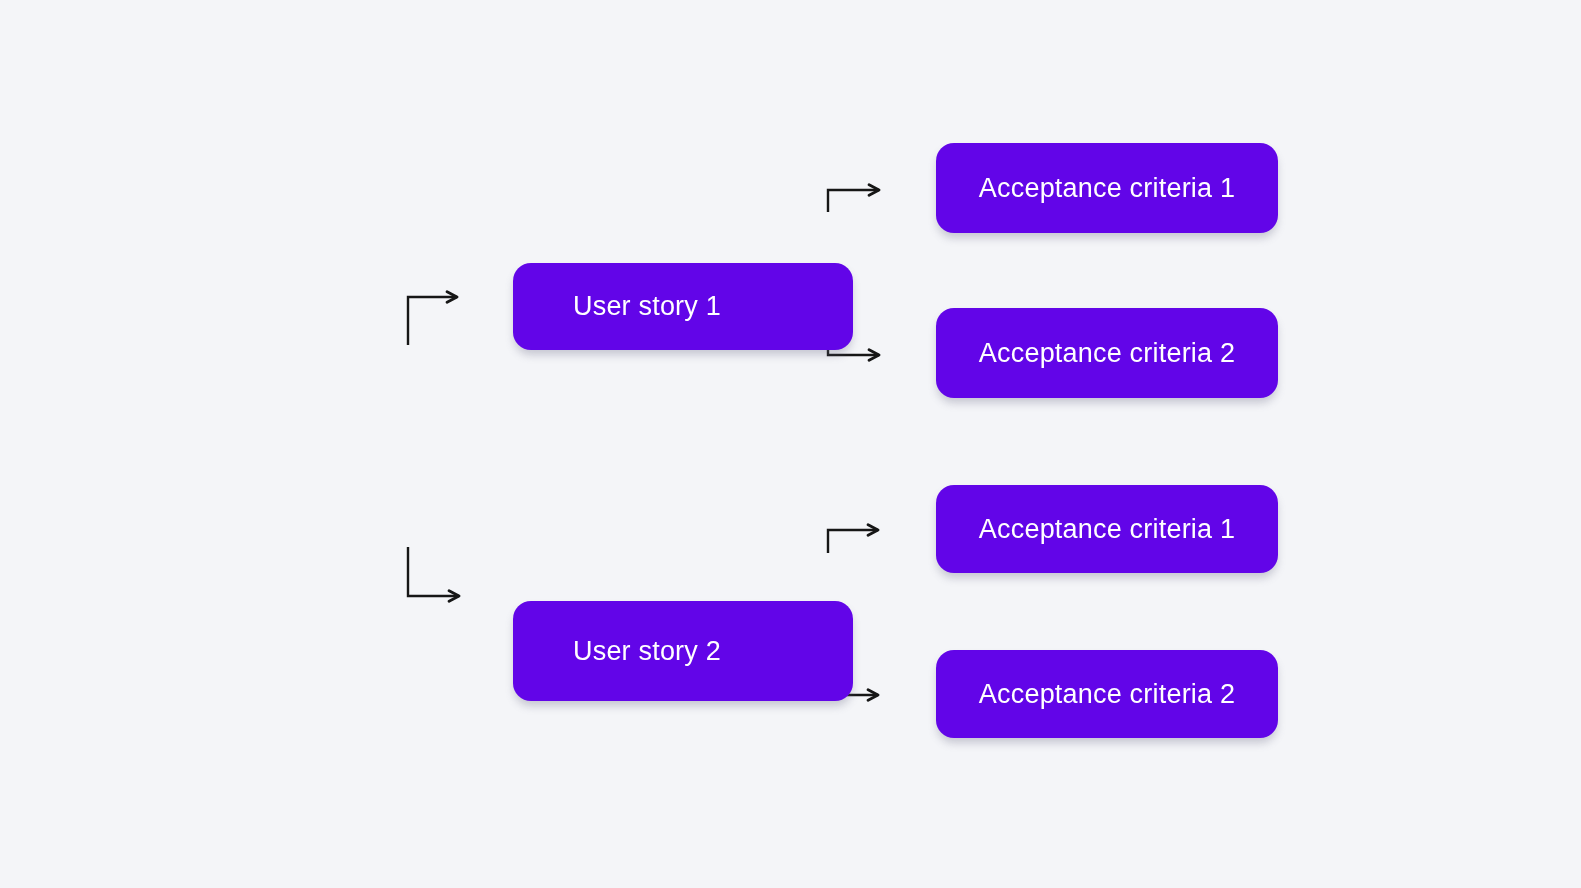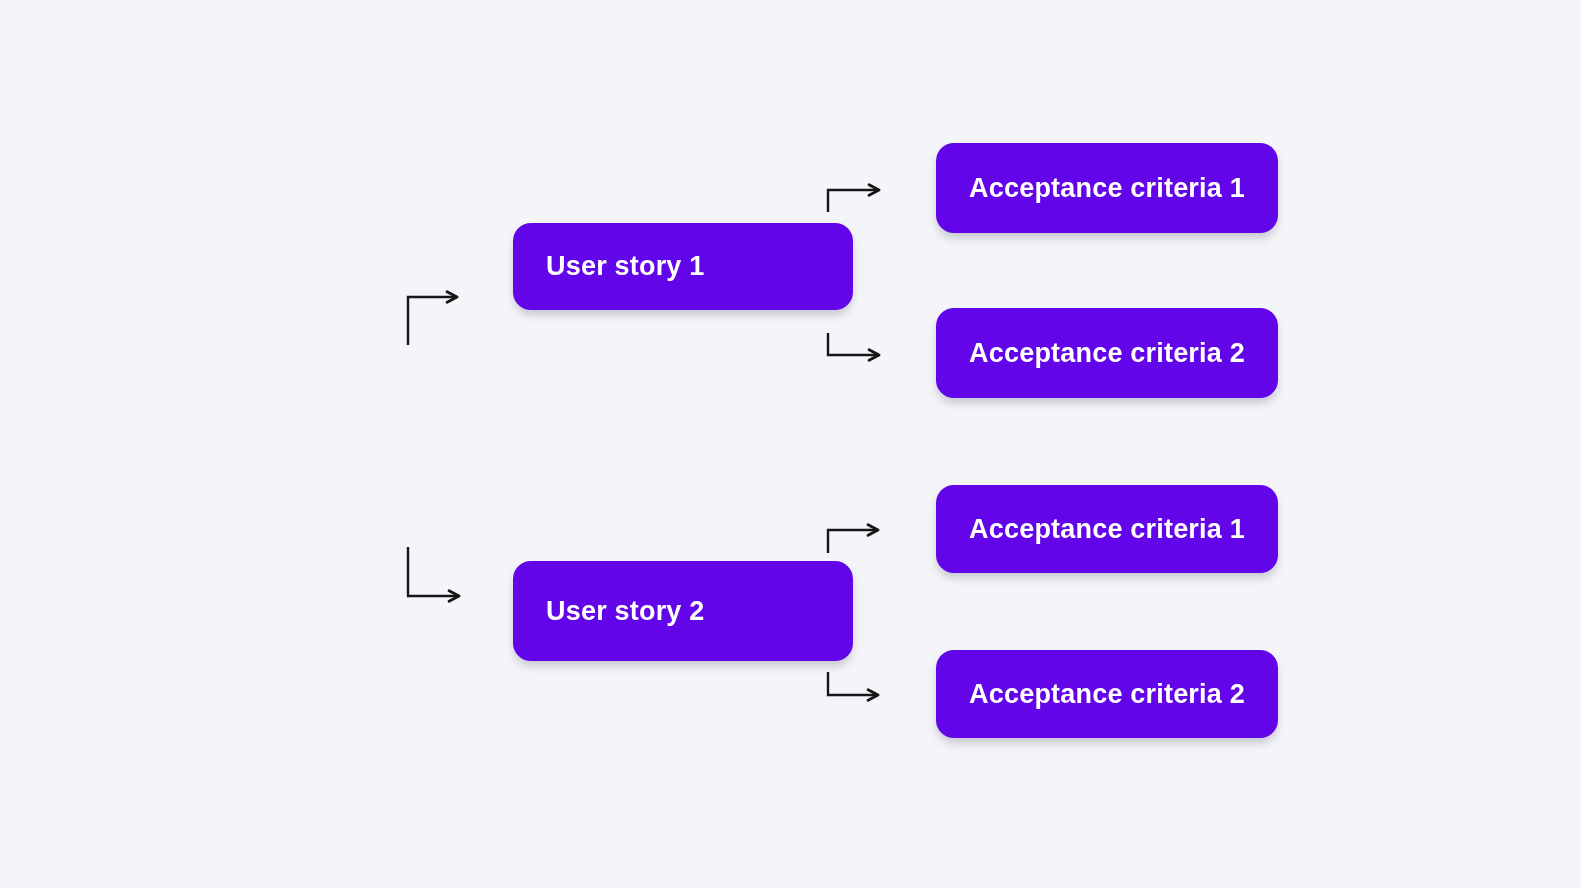"Acceptance criteria 1" .node span { font-weight: 700 -> 400 }
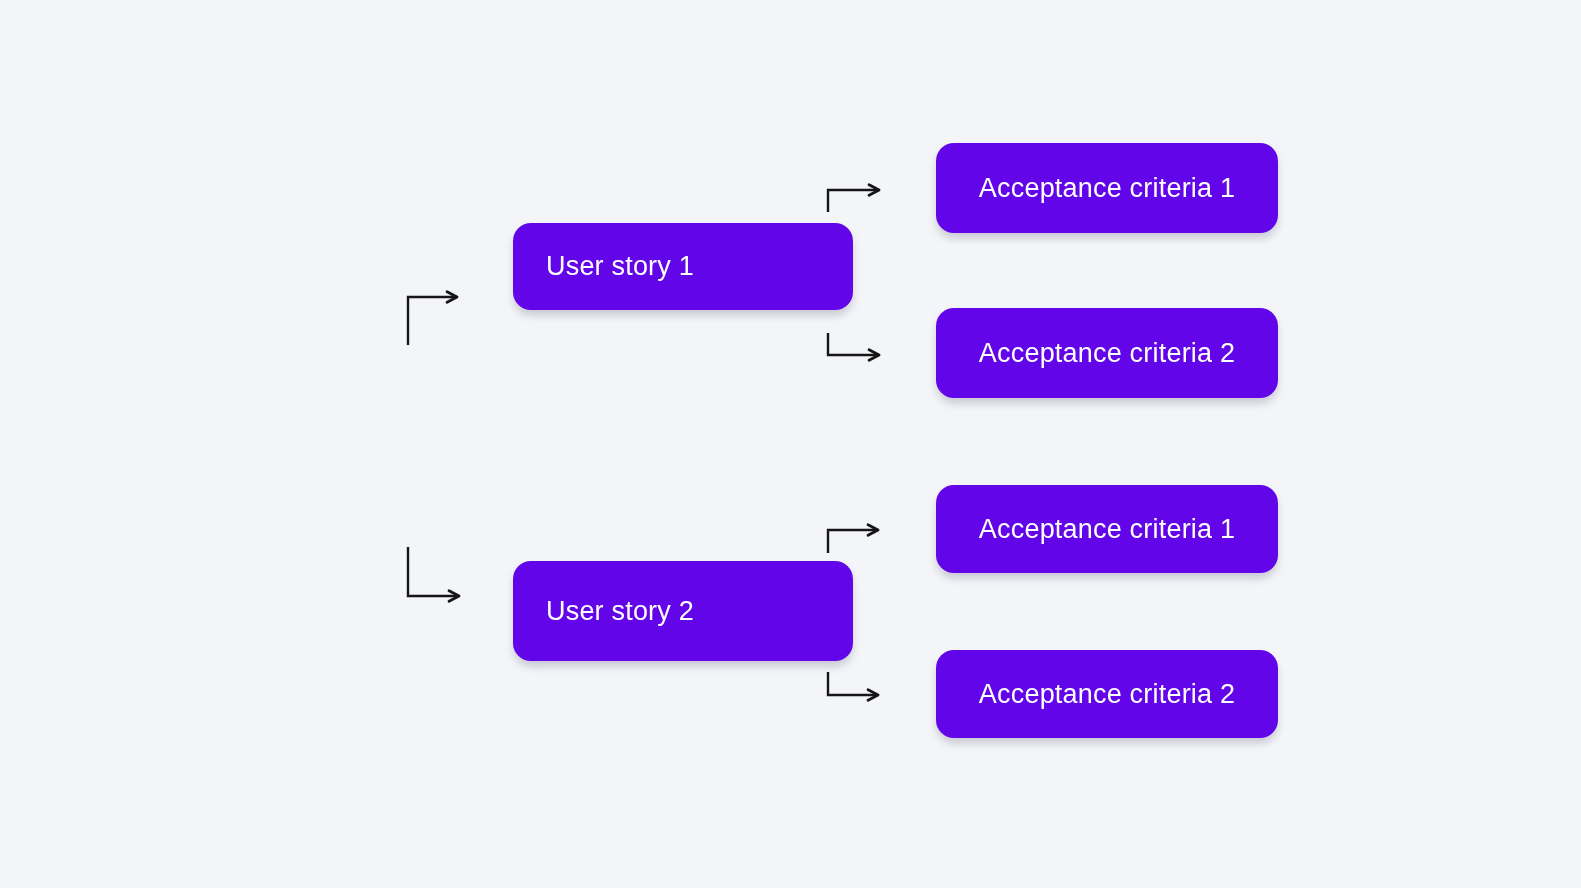"User story 1" .node.left { margin-top: none -> 40px; padding-left: 33px -> 60px }
